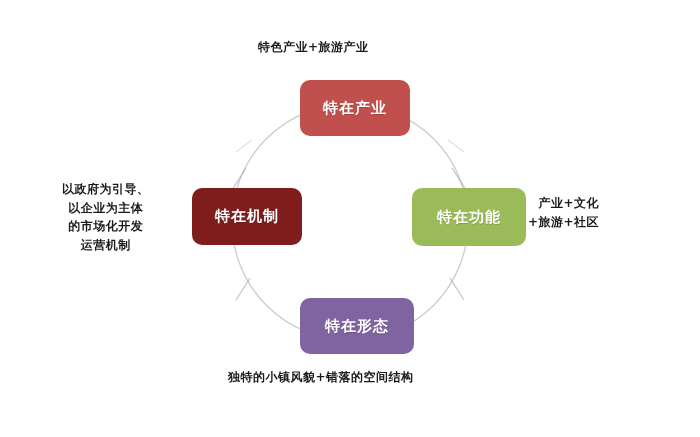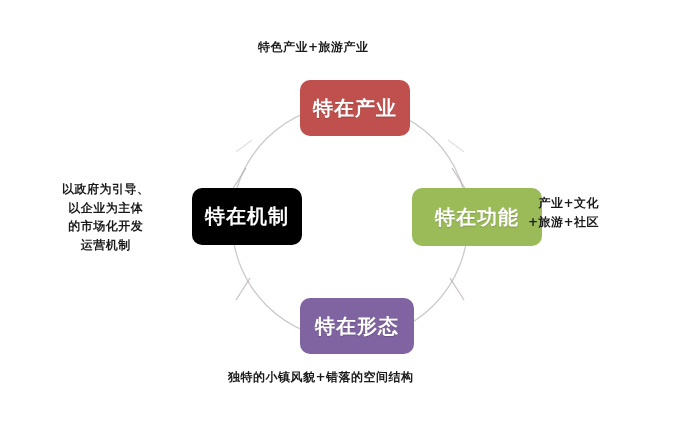"特在产业" .node { font-size: 20px -> 15px }
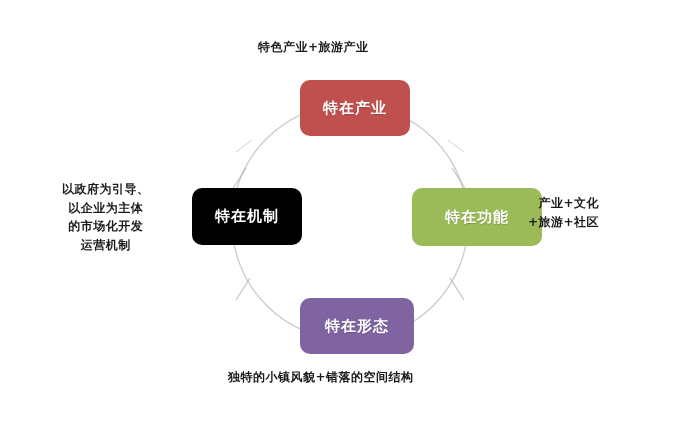"特在机制" div.node { background: #000000 -> #7f1d1d }
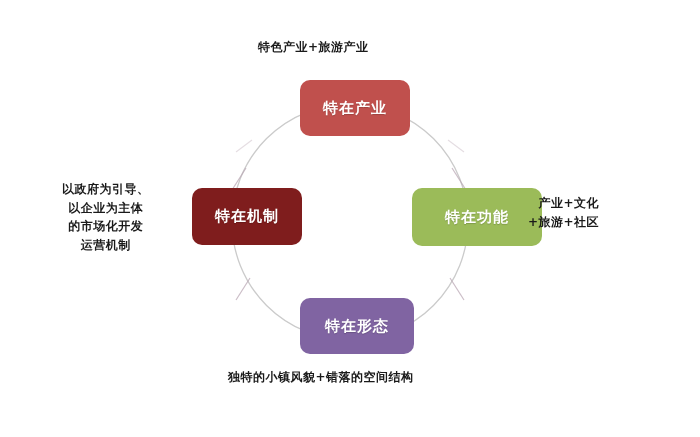"特在功能" .node-right { width: 130px -> 114px }
